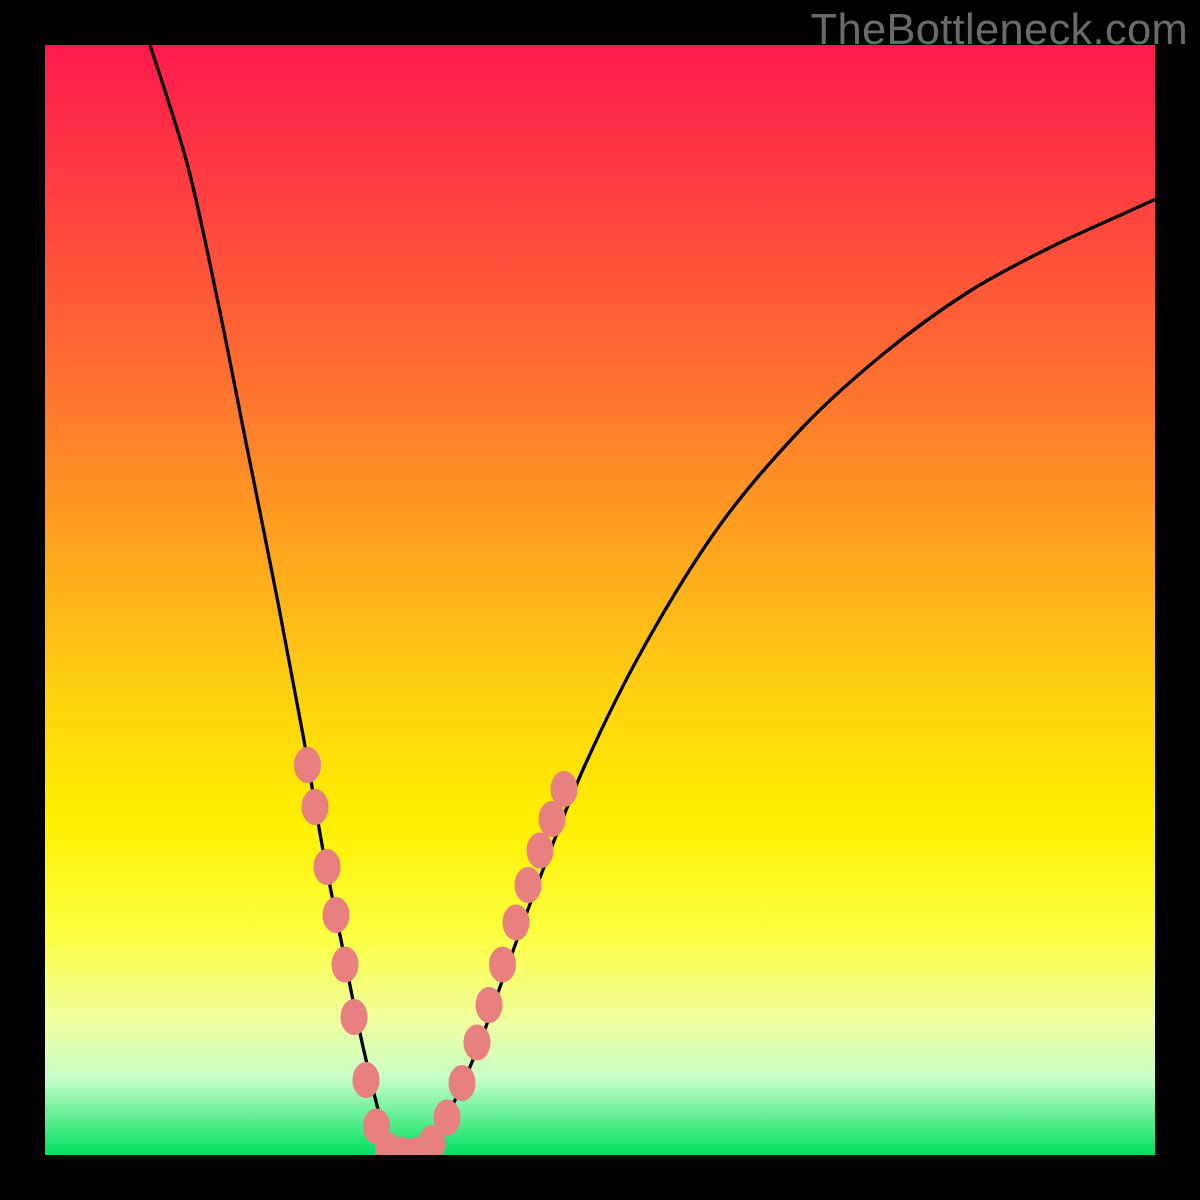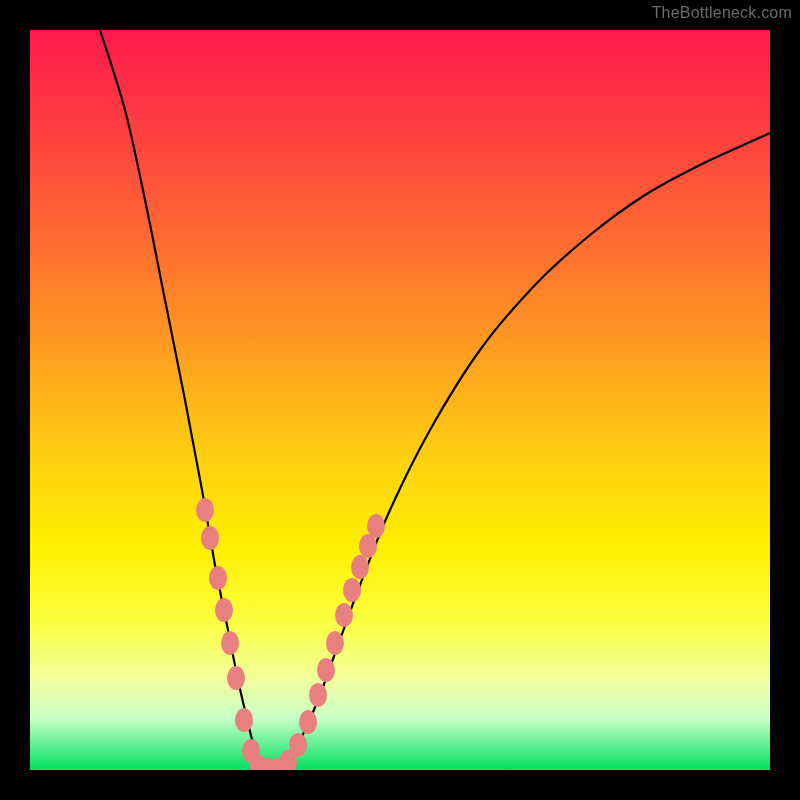"TheBottleneck.com" .watermark { font-size: 16px -> 29px }
